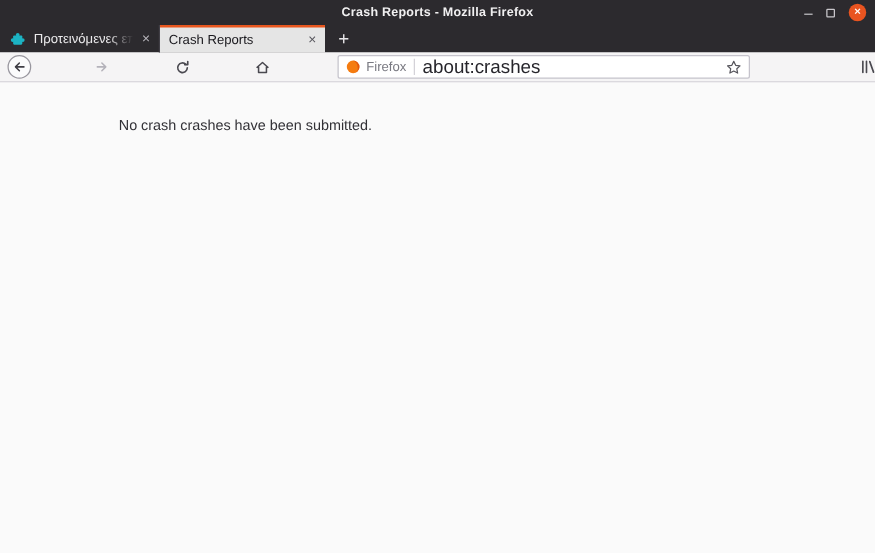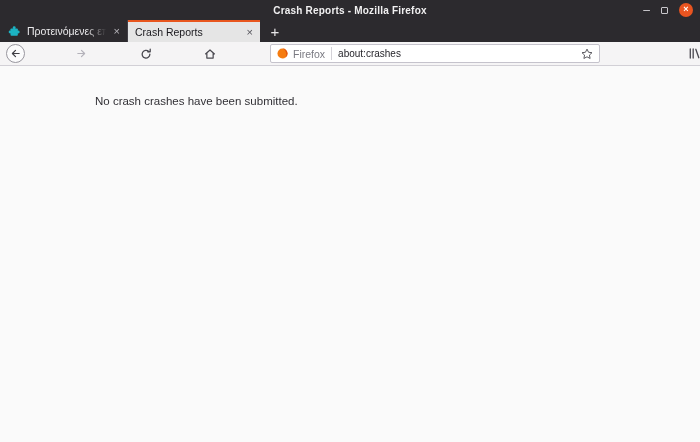"about:crashes" .url-text { font-size: 10px -> 15px }
